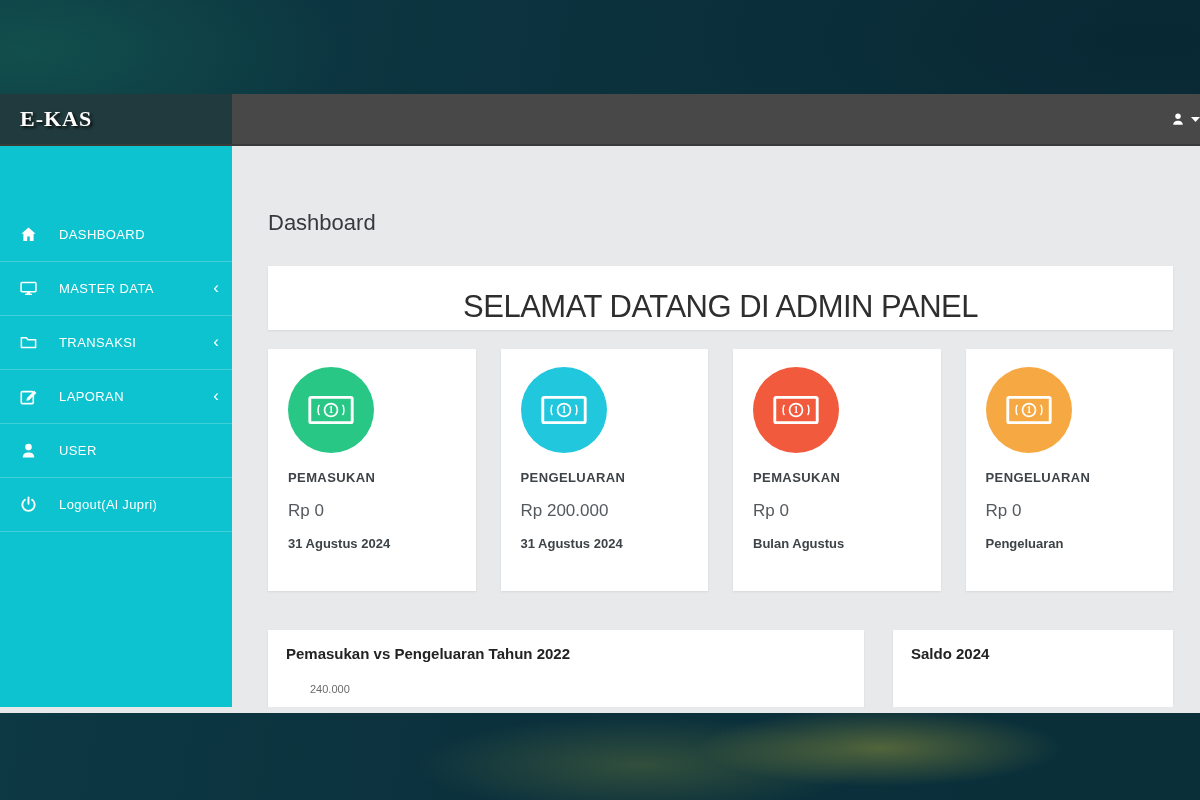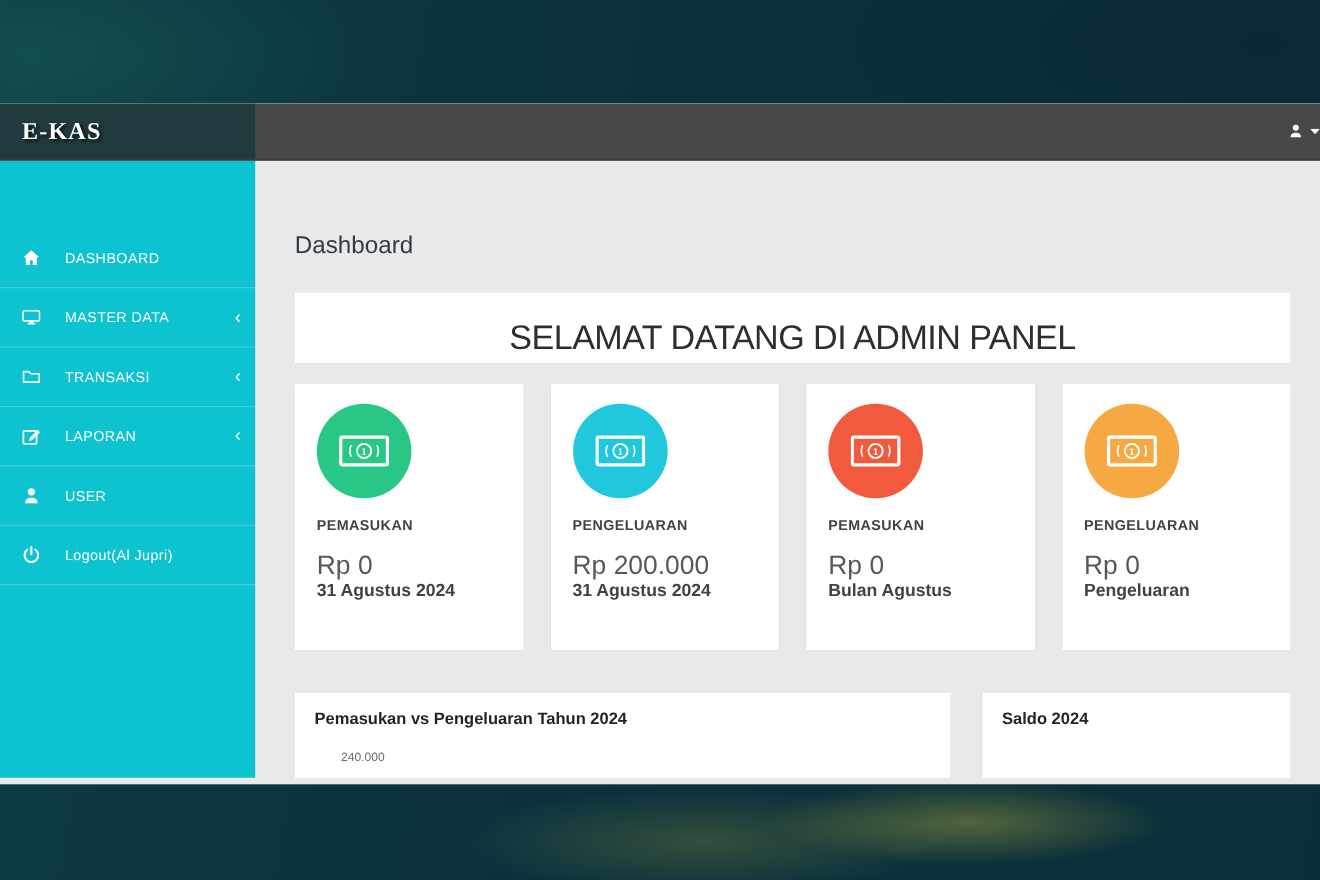"Rp 0" .stat-value { font-size: 24px -> 17px }
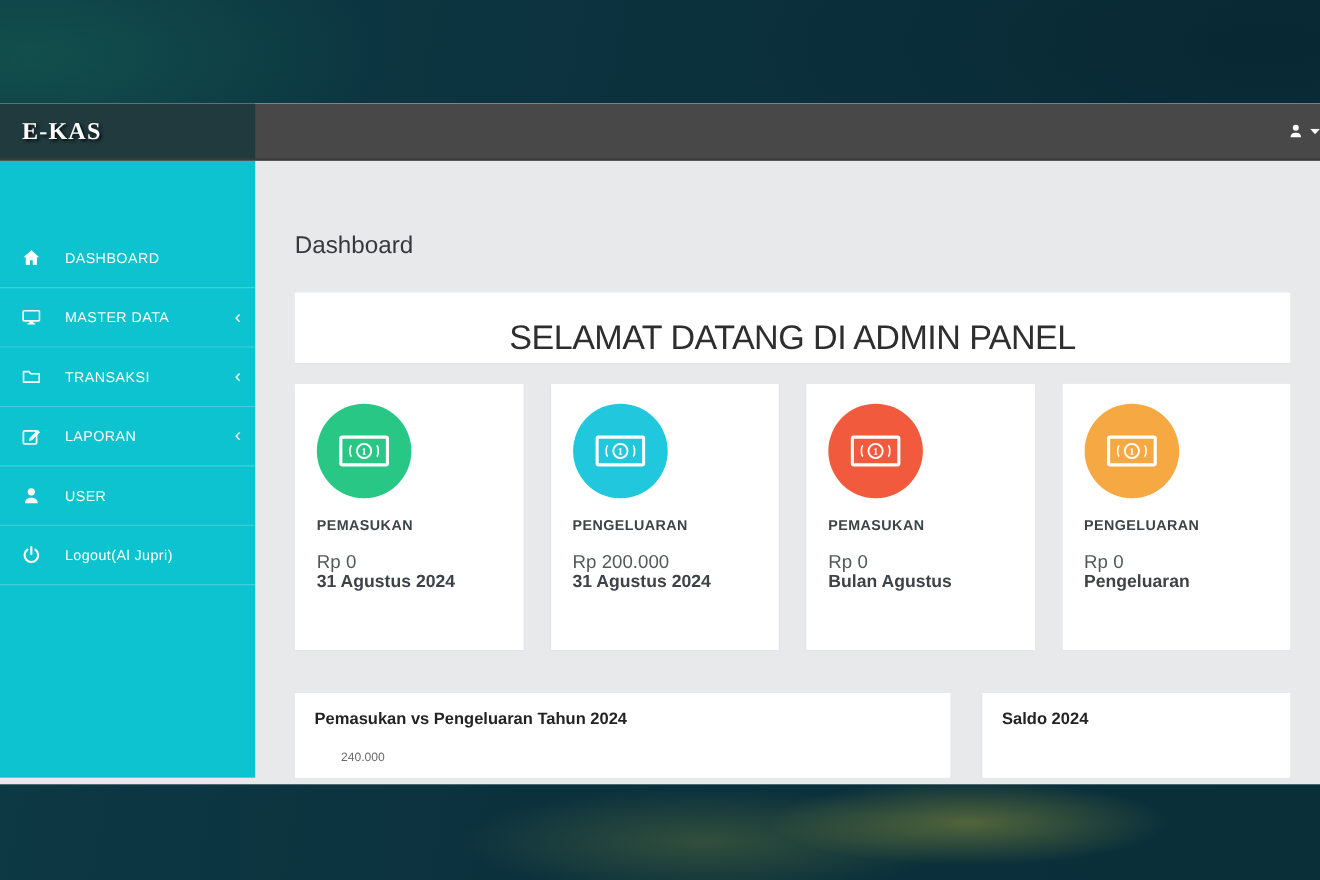"31 Agustus 2024" .stat-period { font-size: 16px -> 13px; margin-top: none -> 15px }
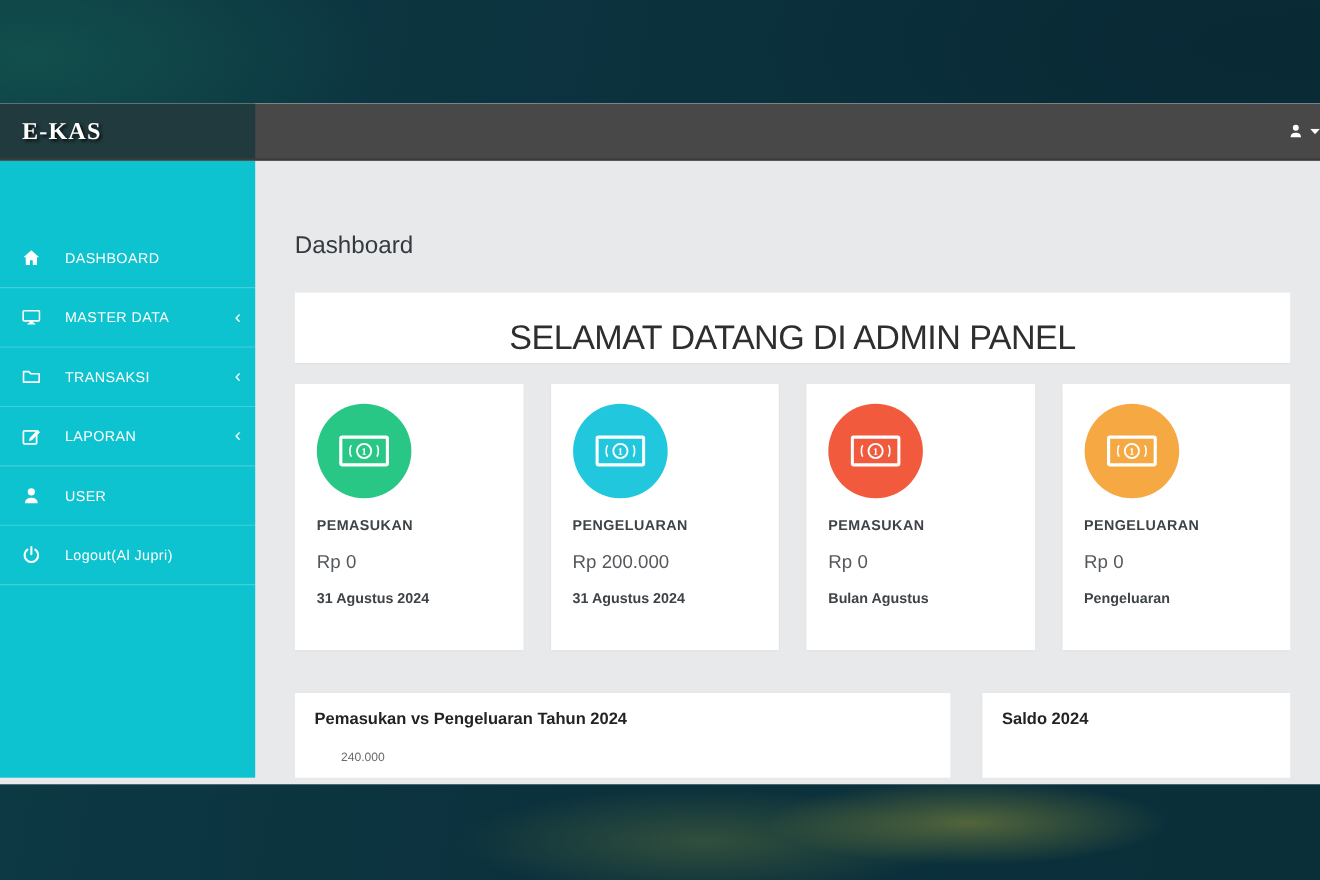"Pemasukan vs Pengeluaran Tahun 2024" div.chart-title { text: 2024 -> 2022 }
